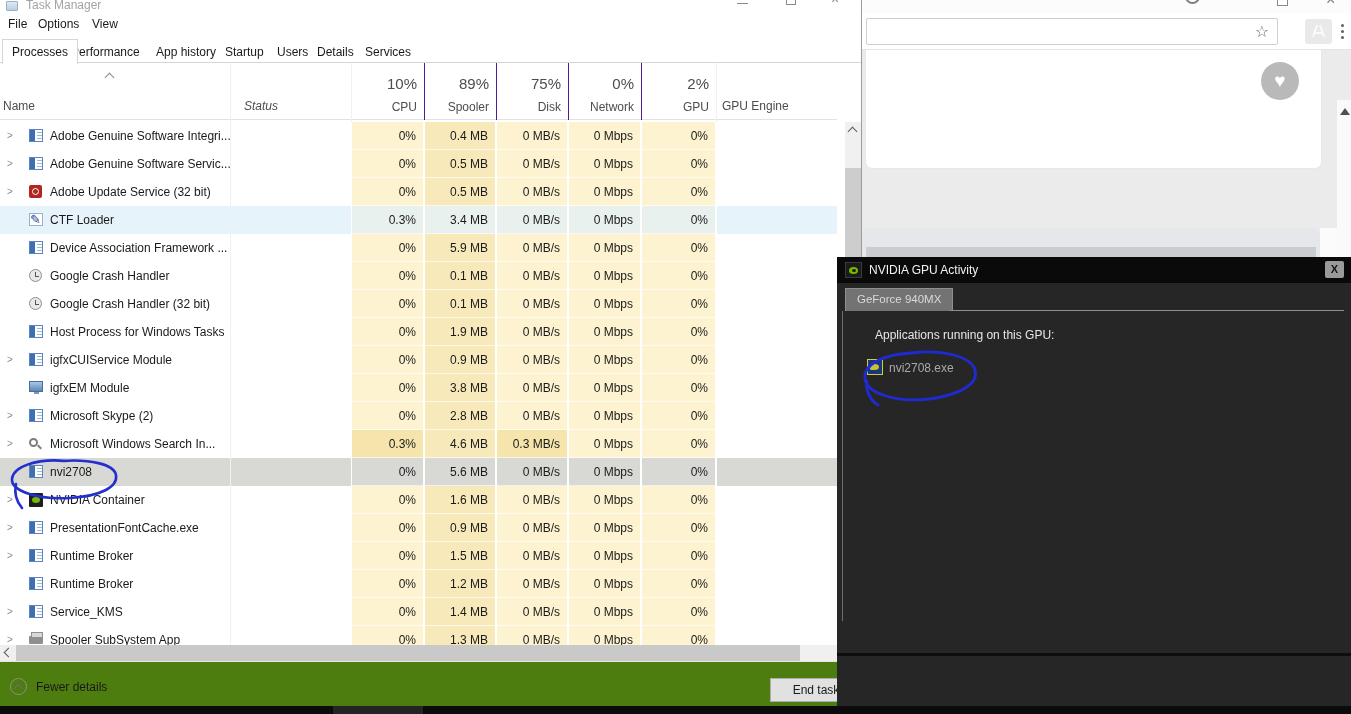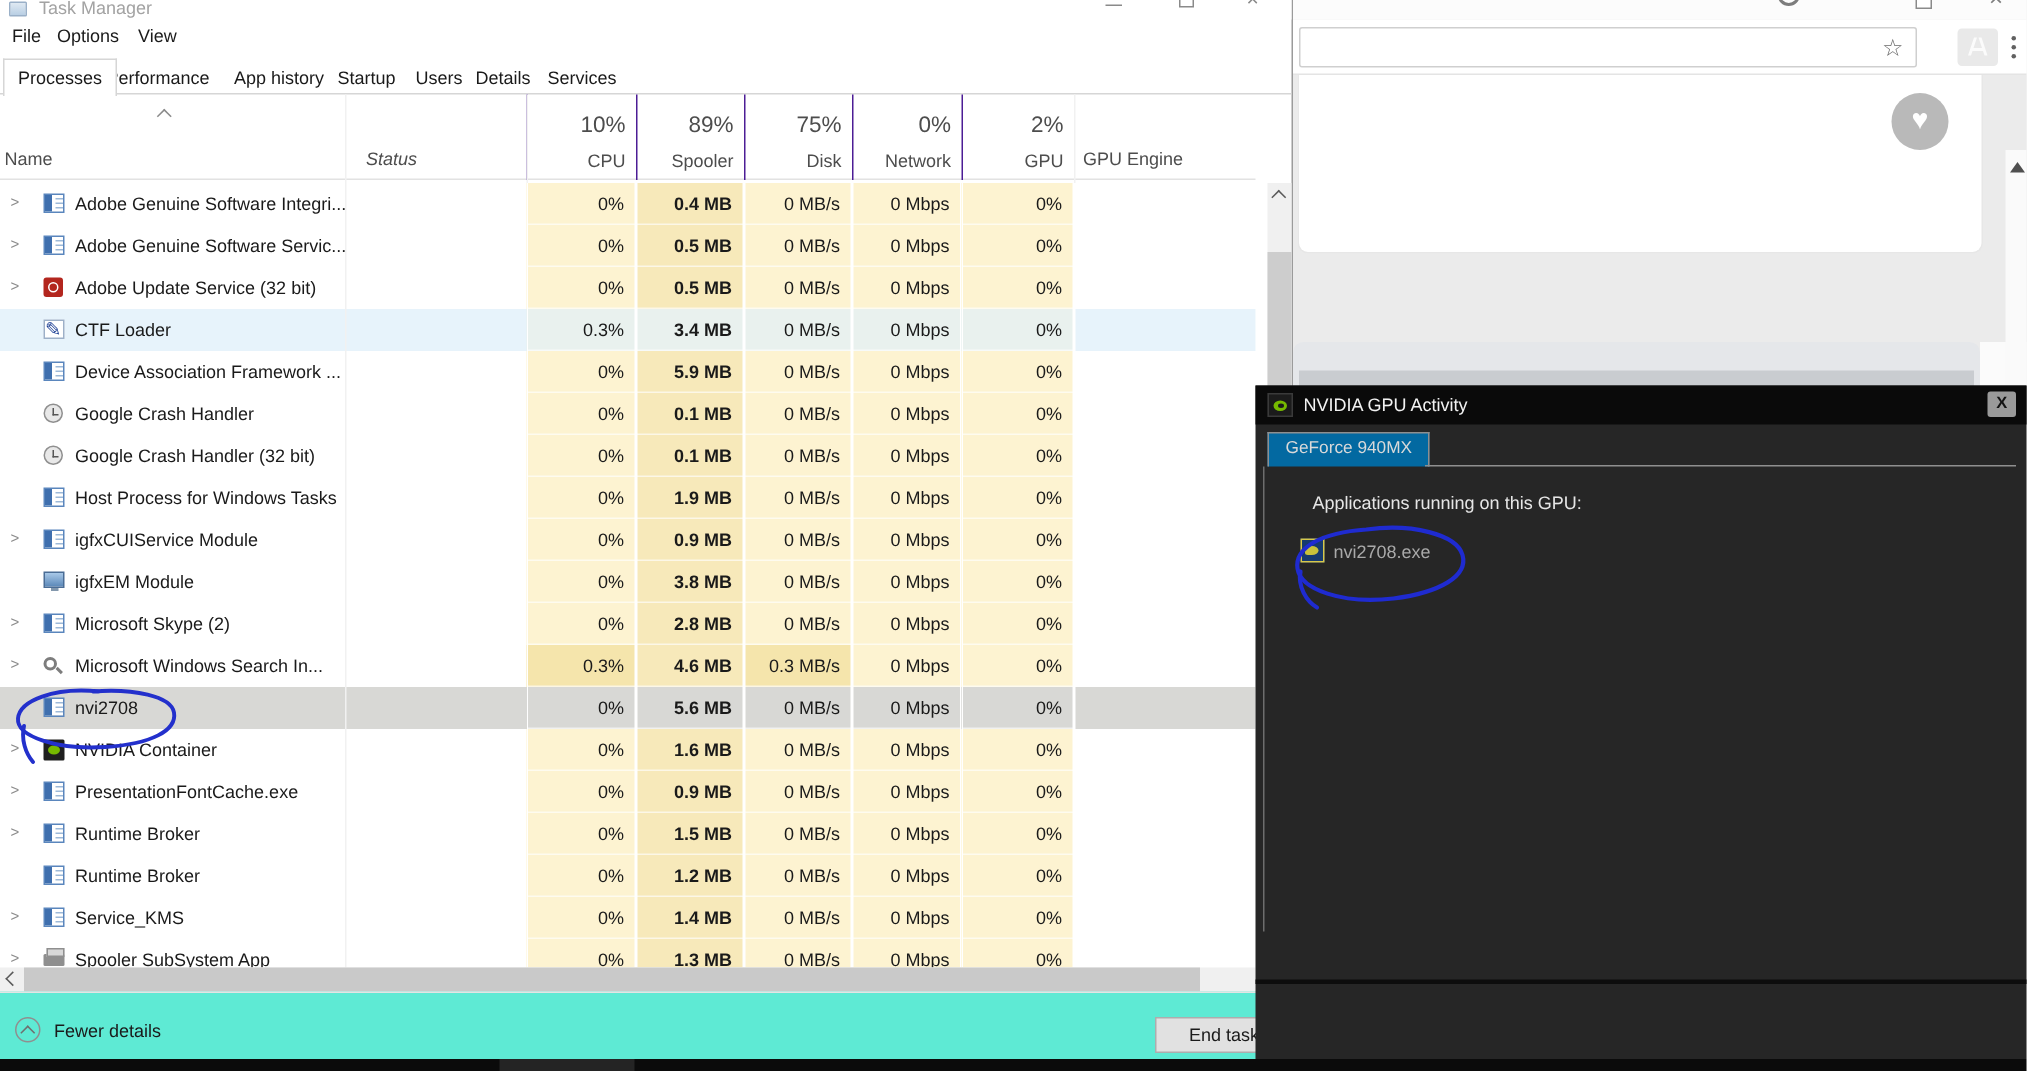"0.4 MB" .val.mem { font-weight: bold -> none }
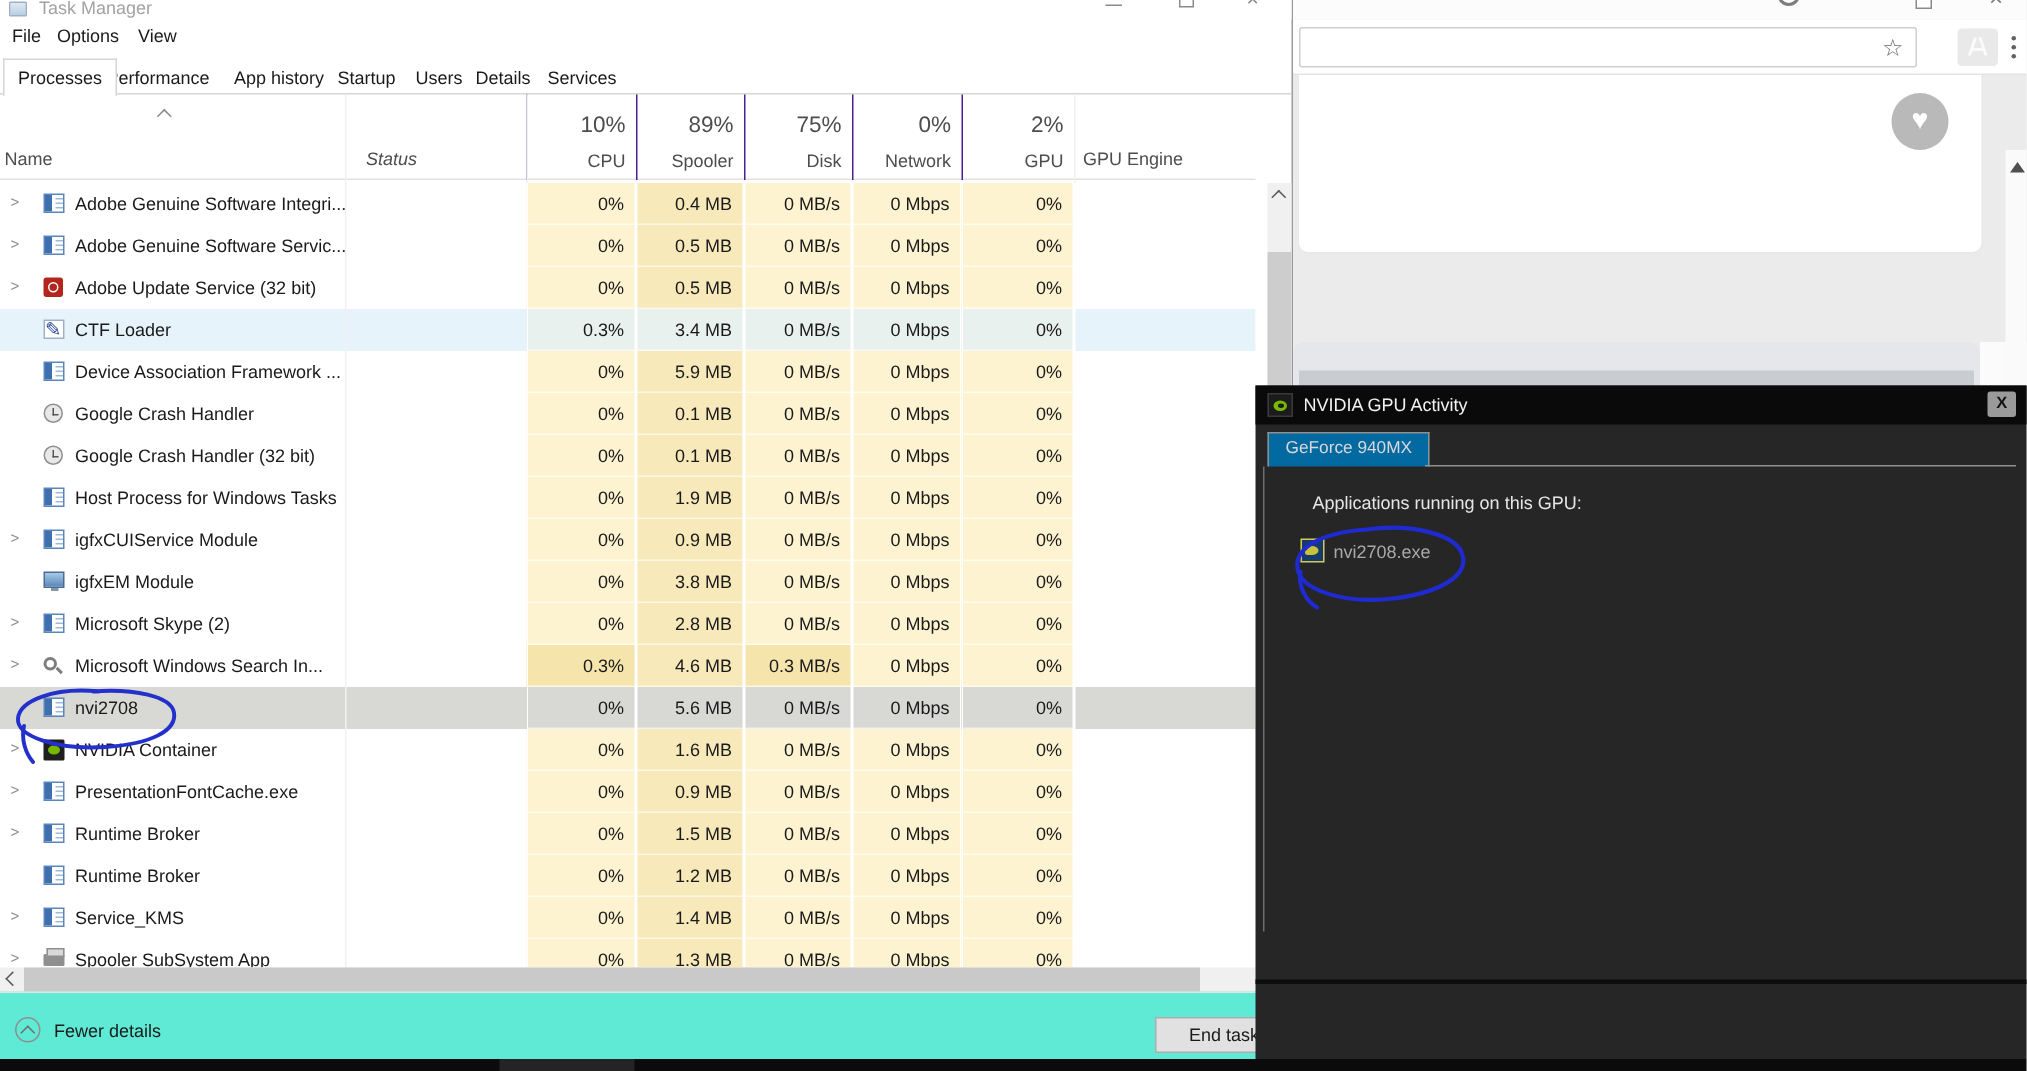"GeForce 940MX" .nv-tab { background: #0369a1 -> #737373 }
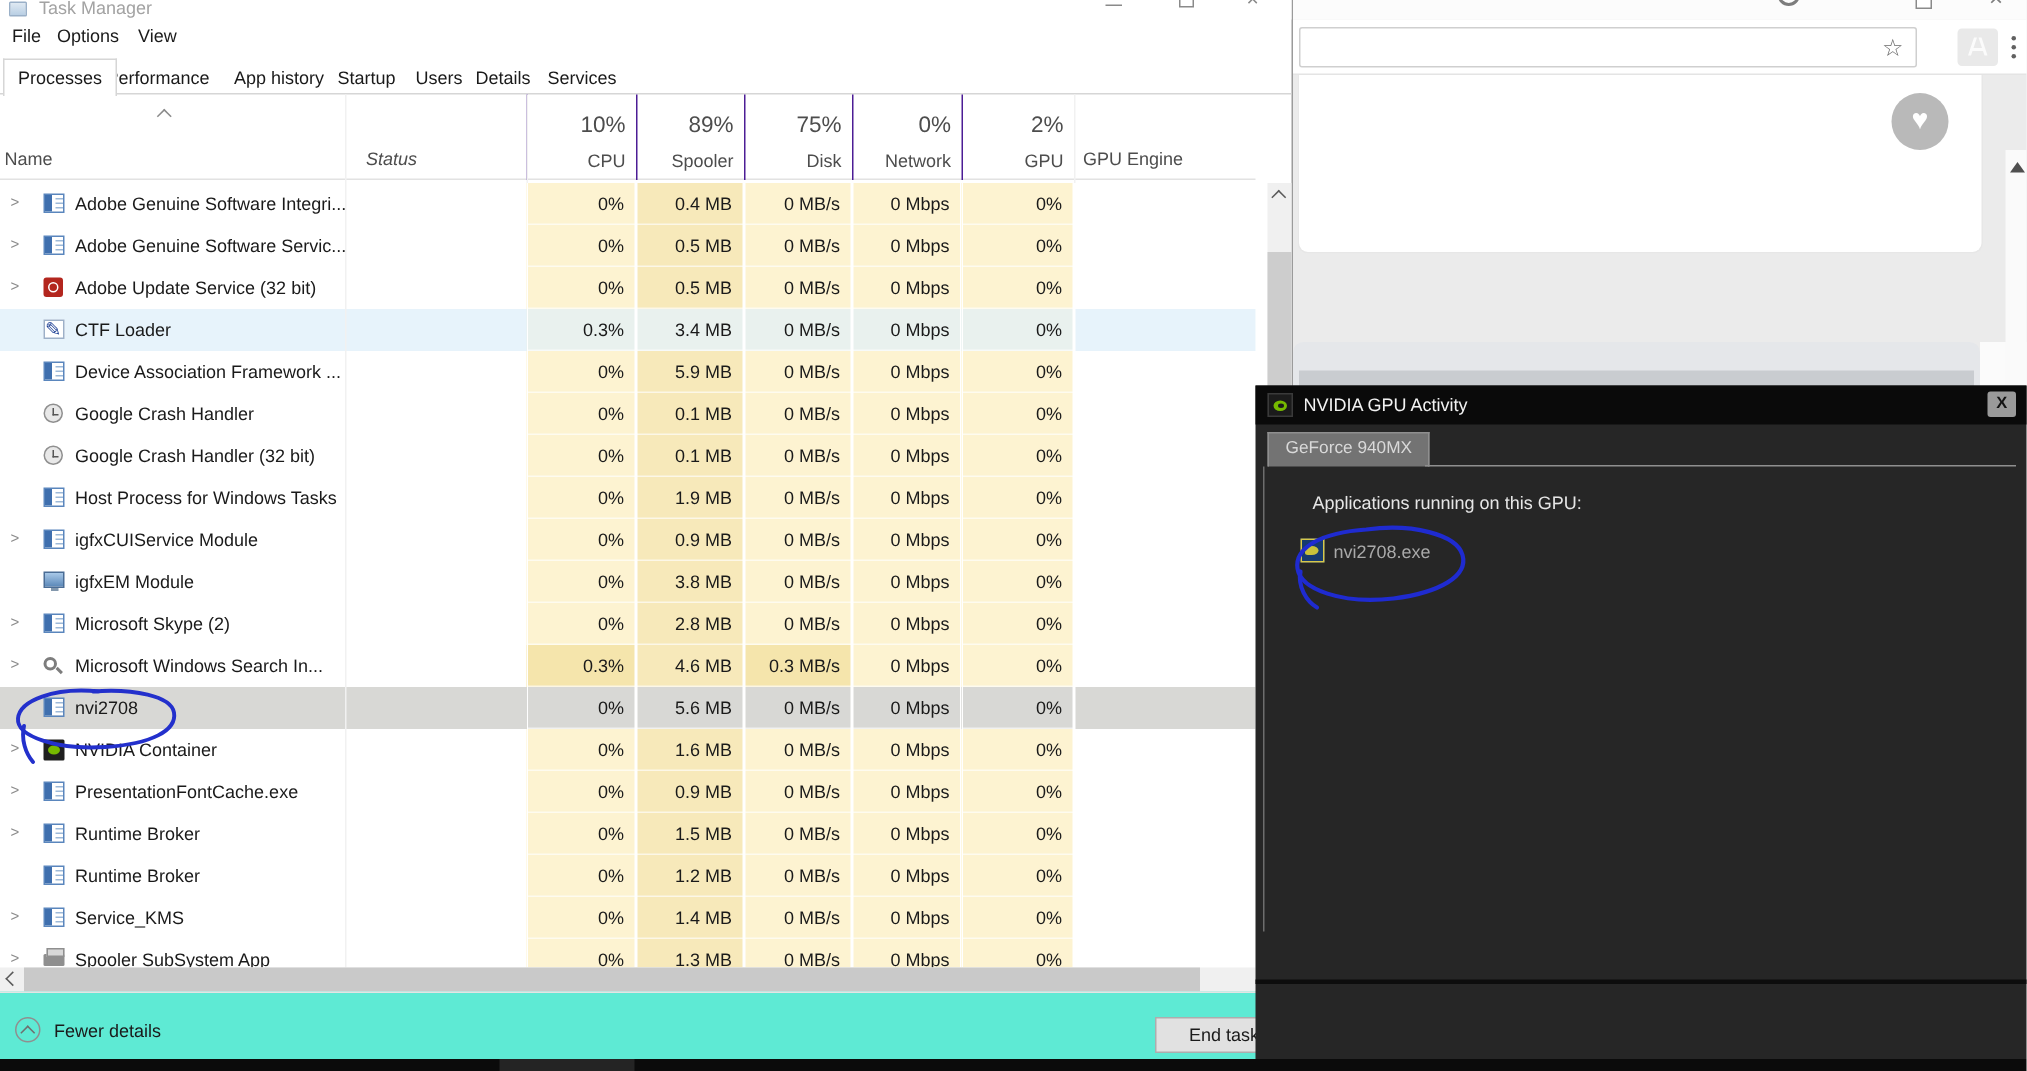"Fewer details" .tm-footer { background: #5eead4 -> #4d7c0f }
